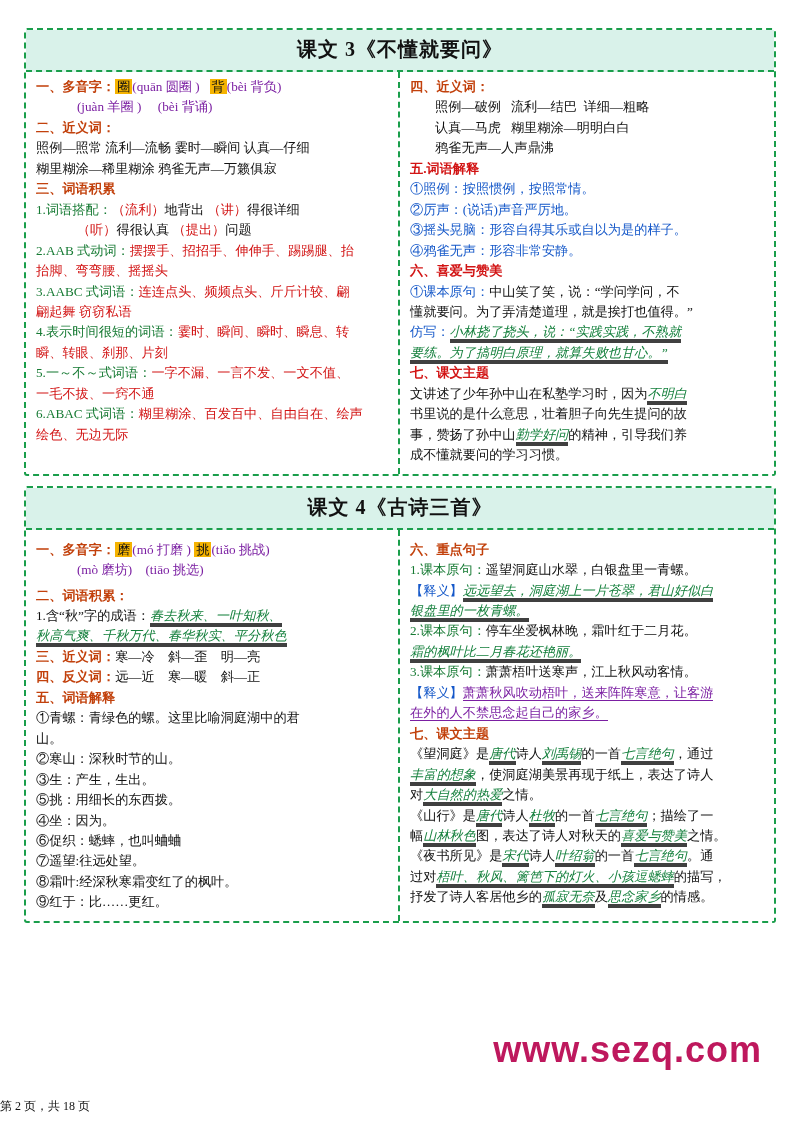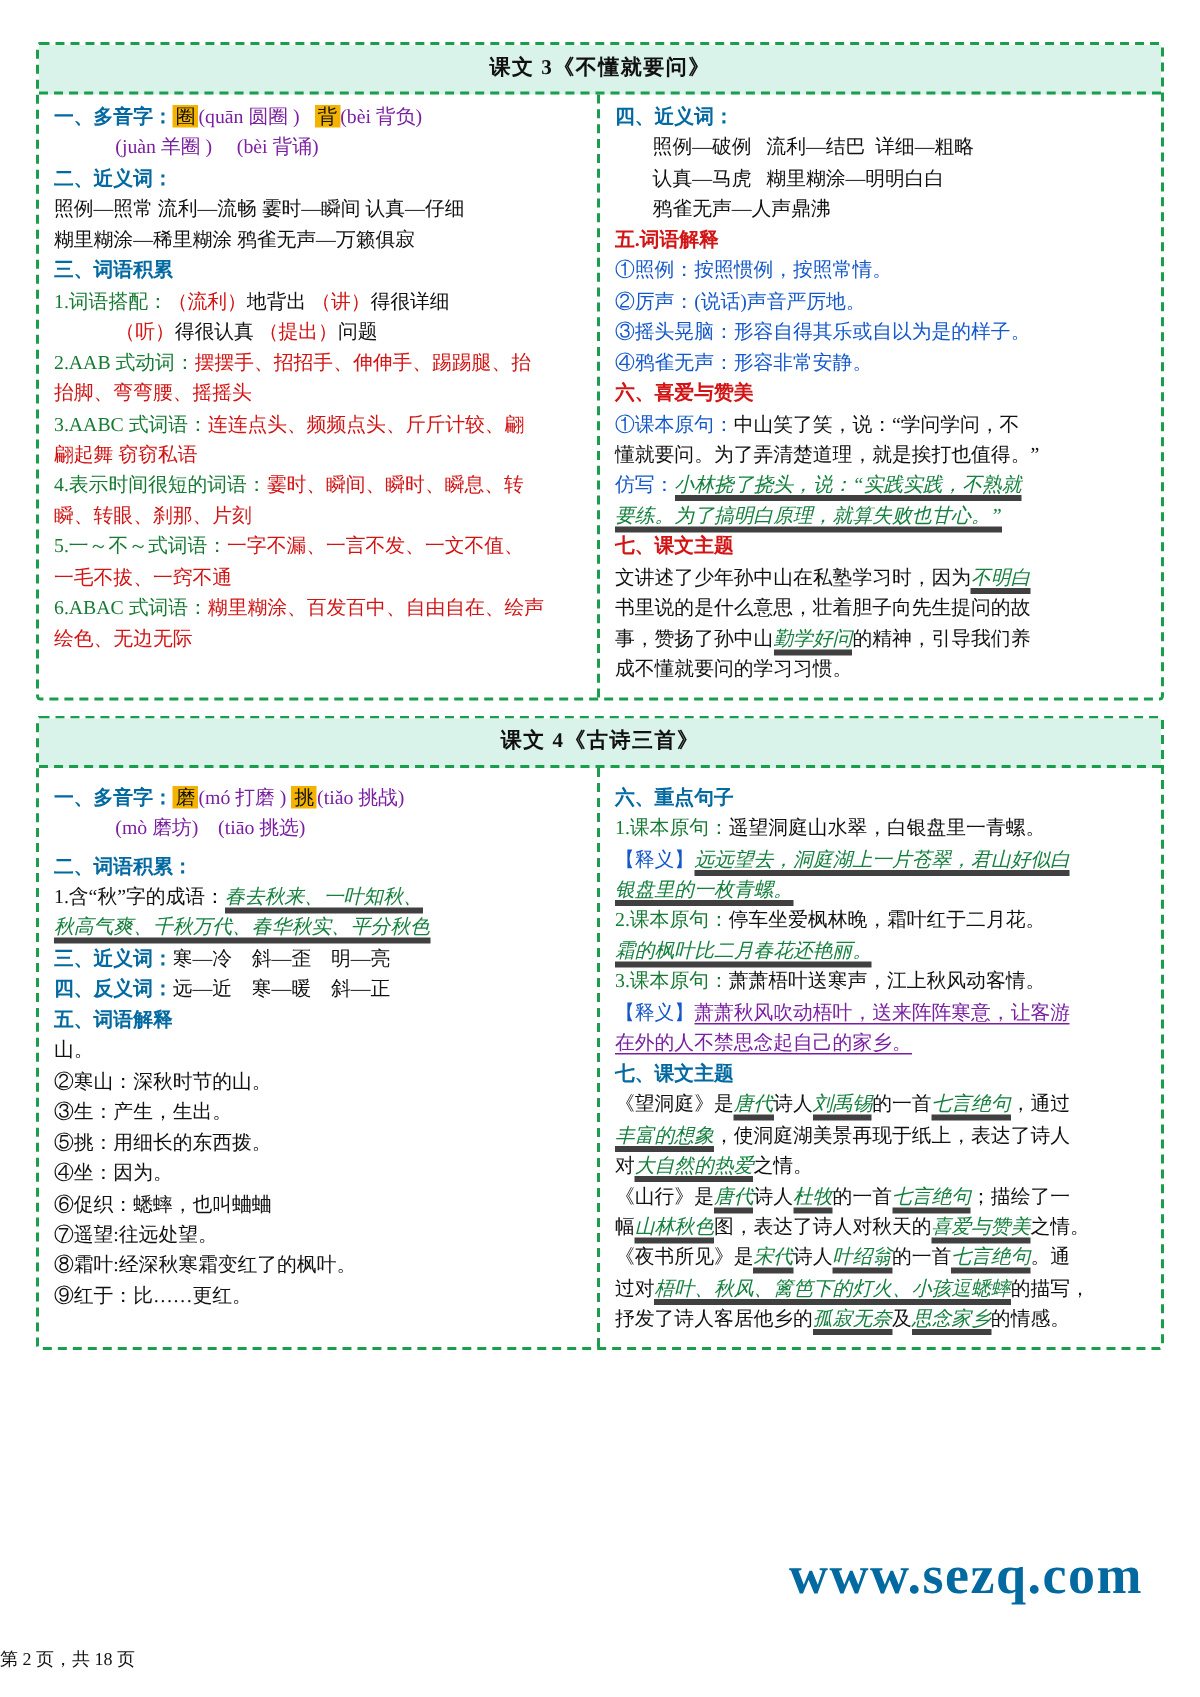"课文 3《不懂就要问》" .card-title { font-size: 14px -> 20px }
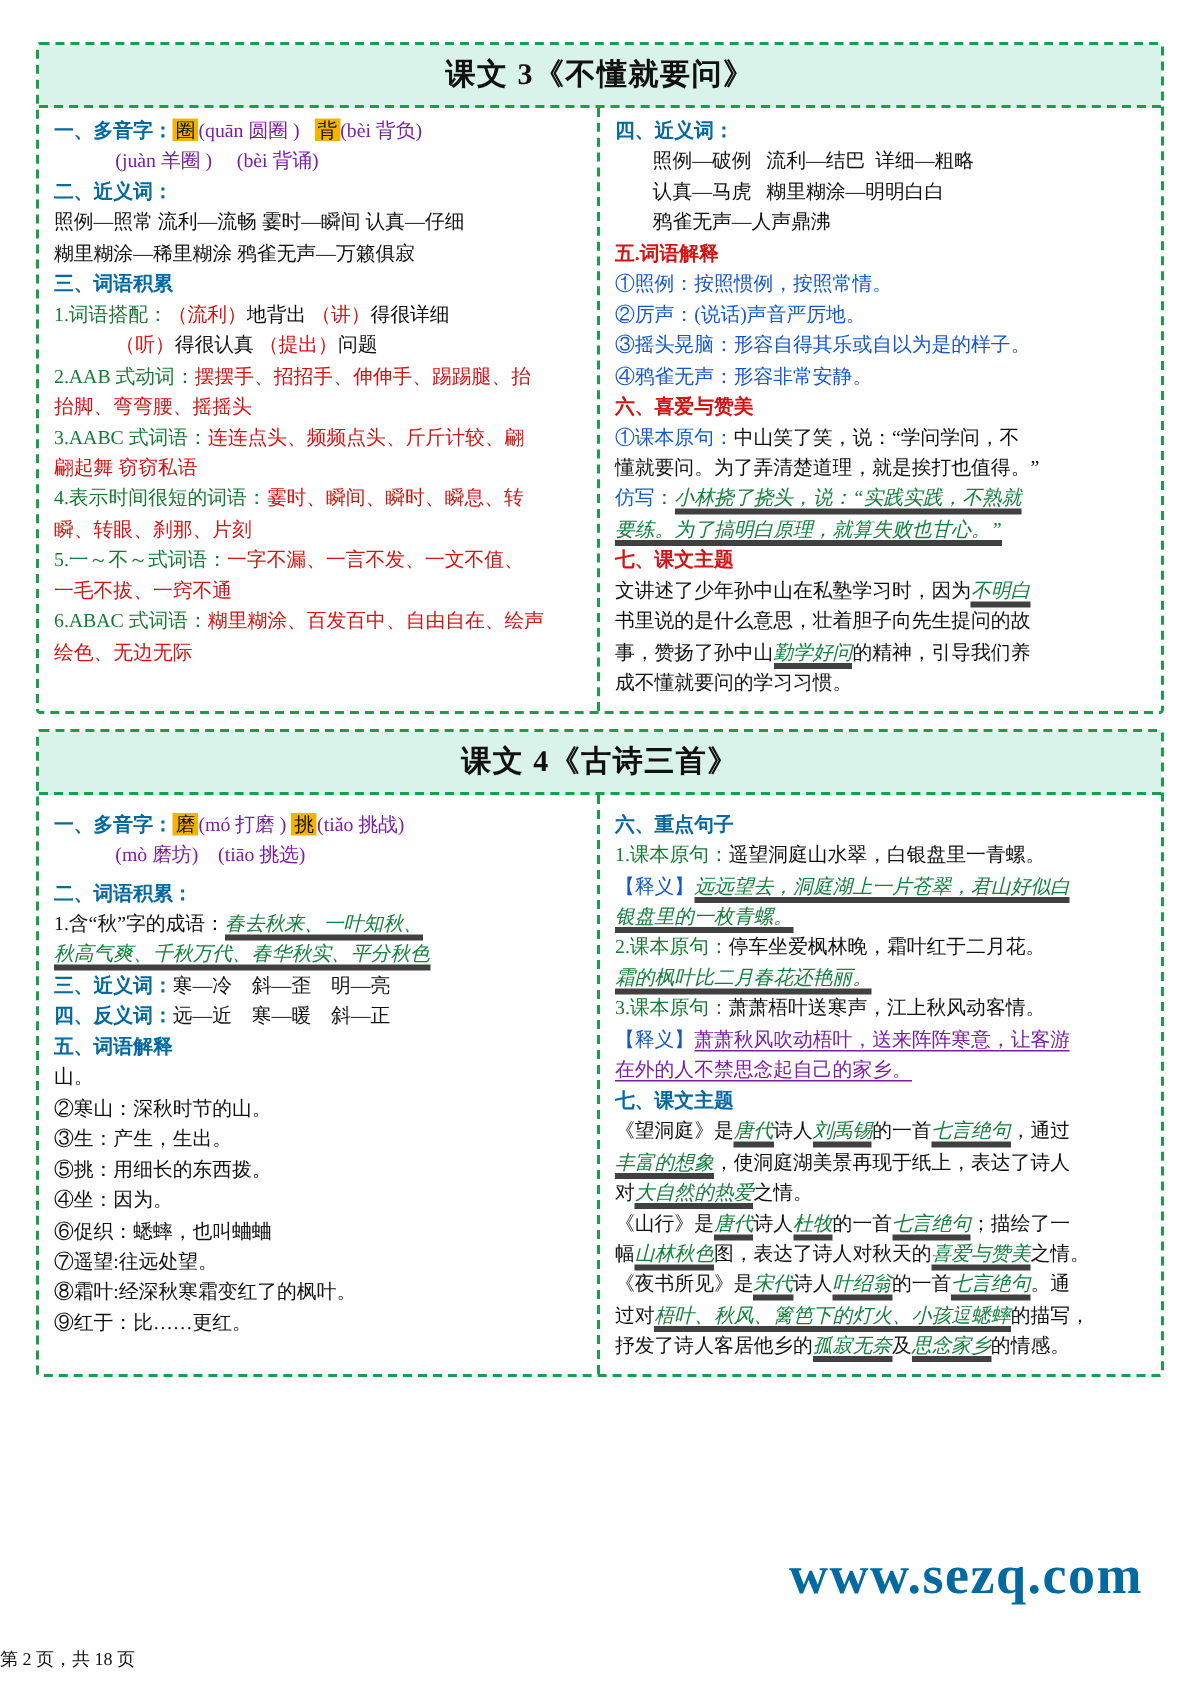"一、多音字：" .hd { color: #0369a1 -> #c2410c }
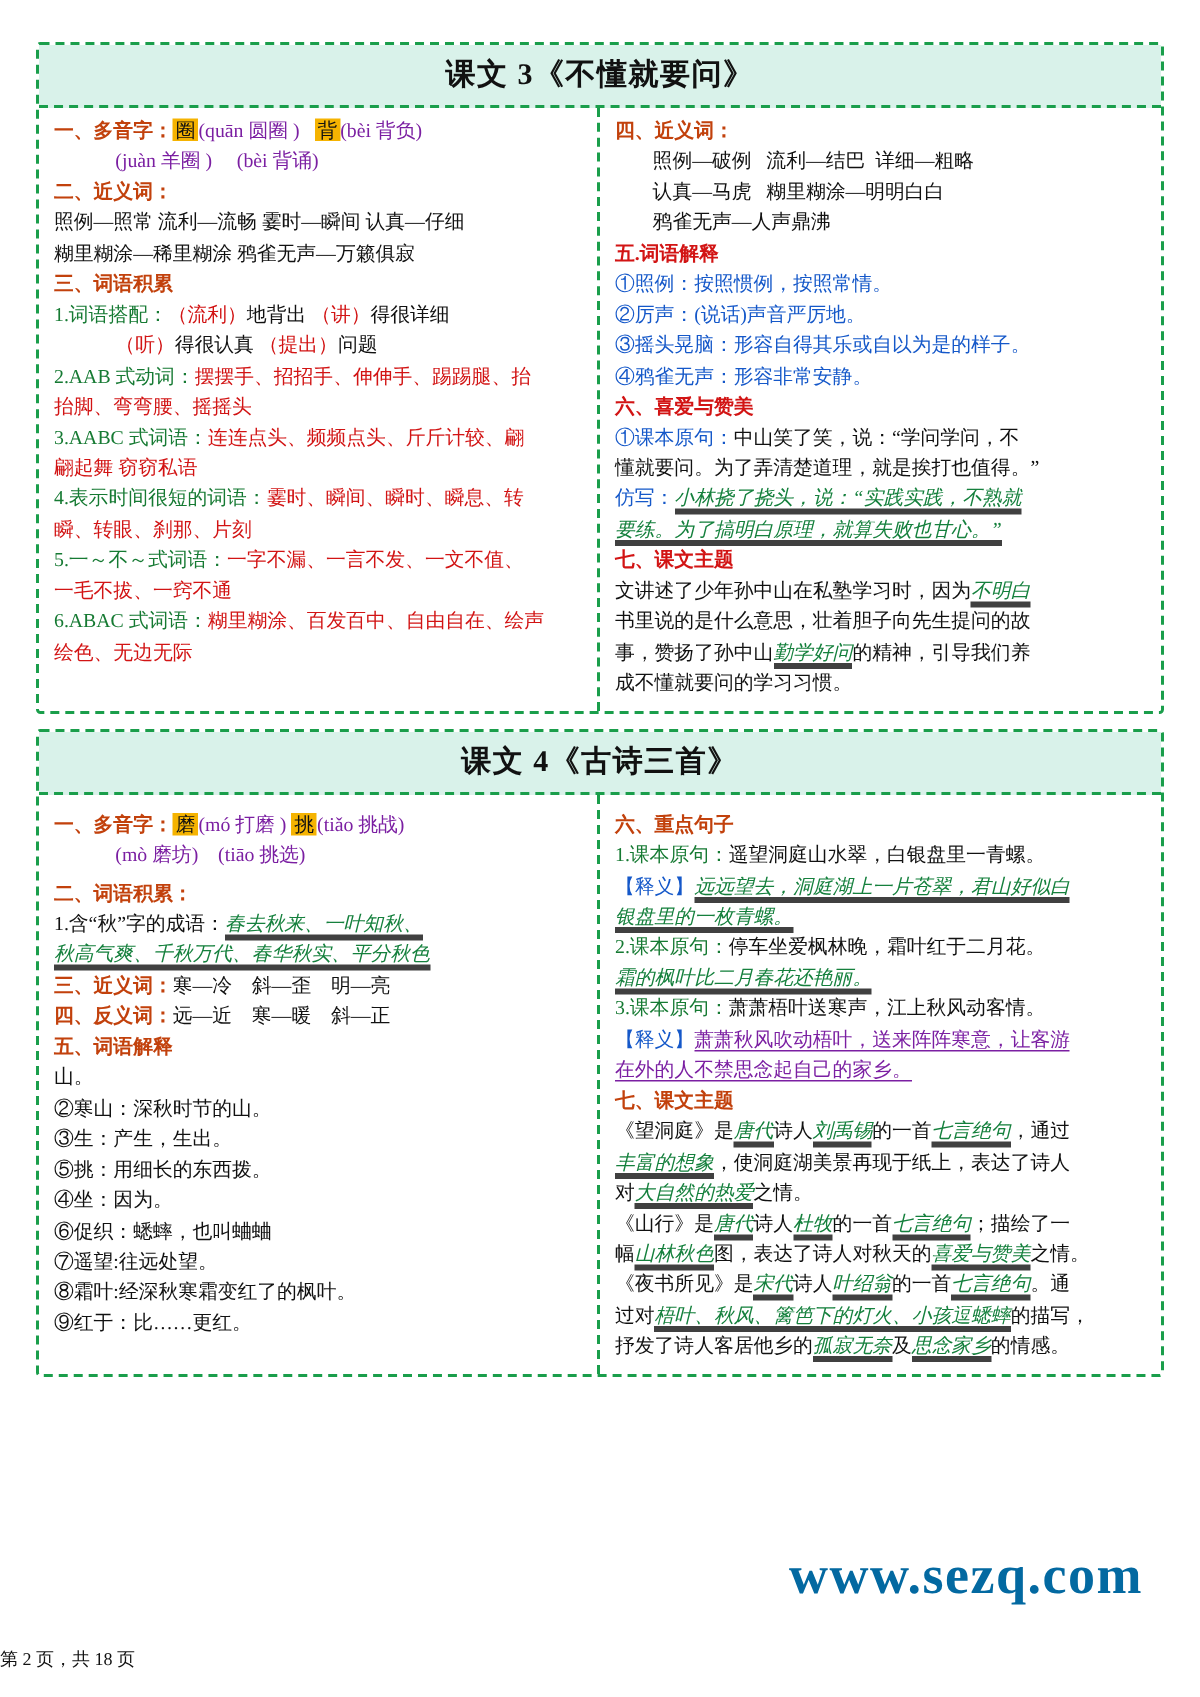"①青螺：青绿色的螺。这里比喻洞庭湖中的君" p.line { html: none -> <p><span>①青螺：青绿色的螺。这里比喻洞庭湖中的君</span></p> }
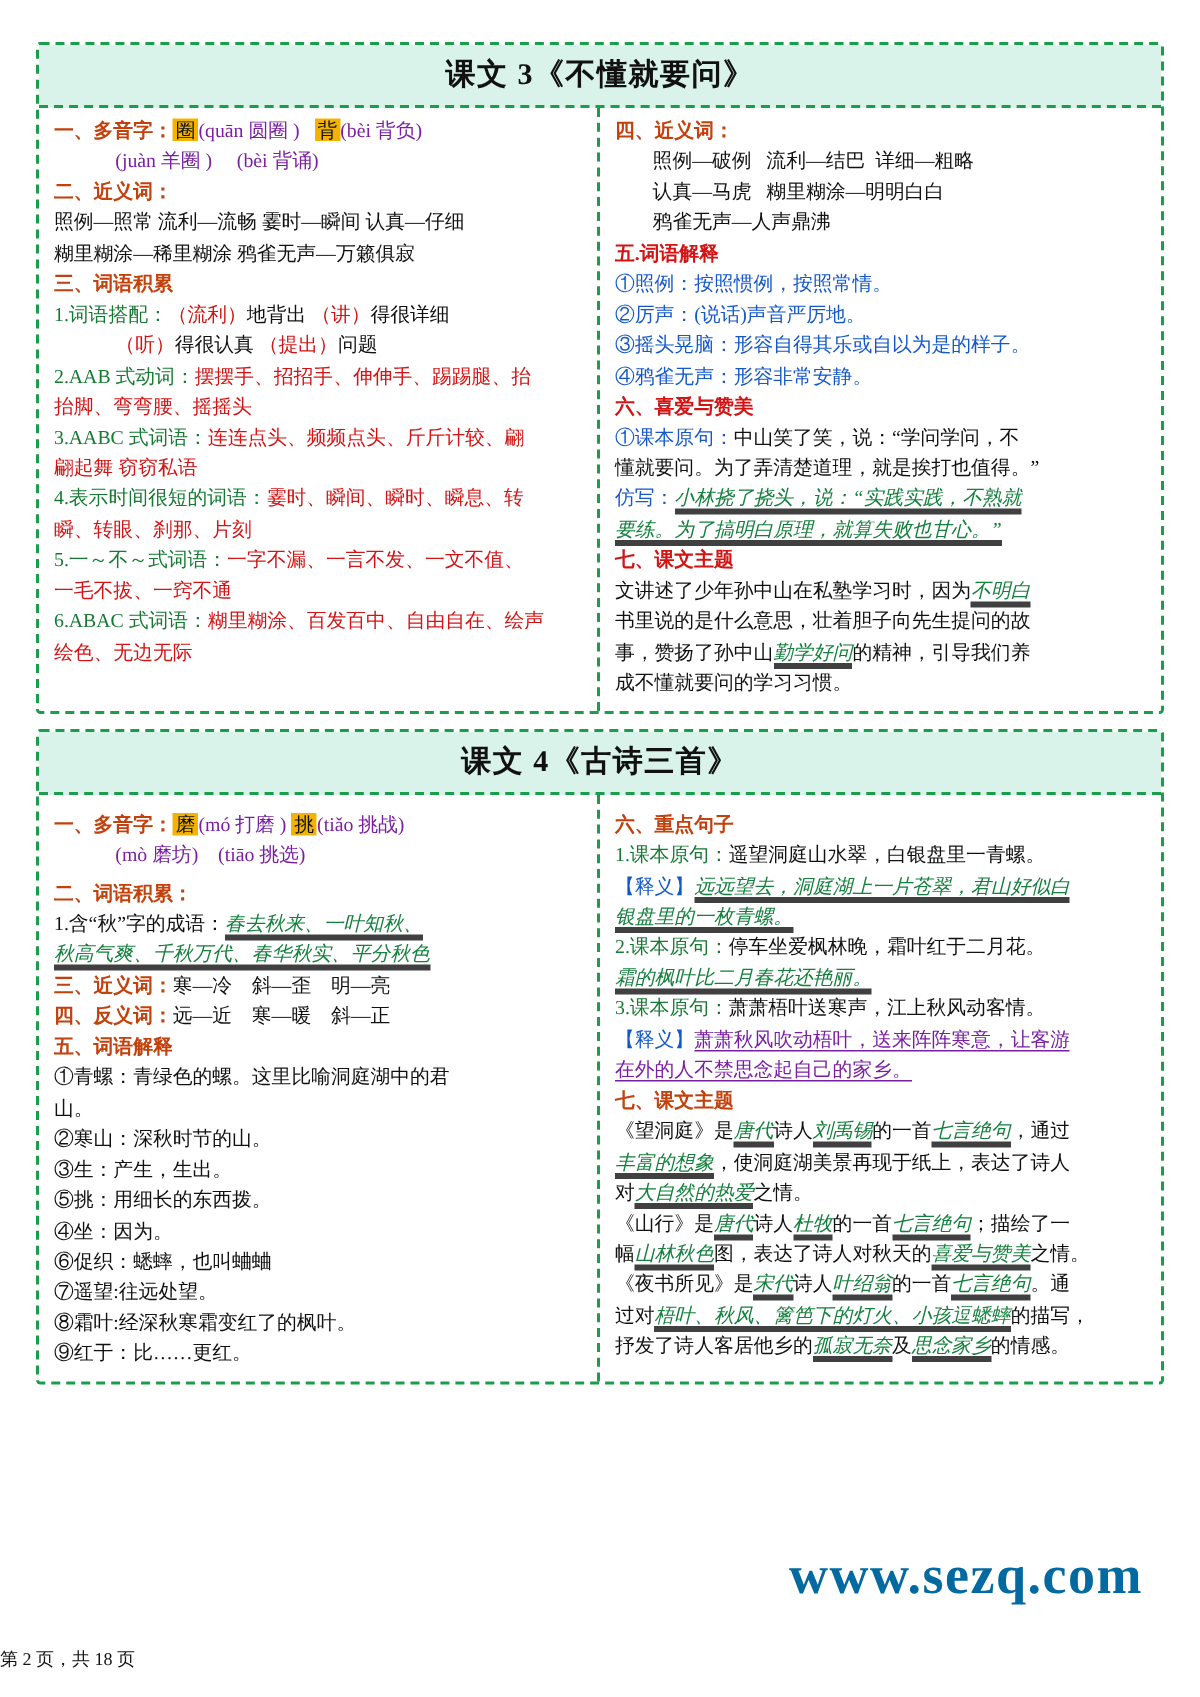"www.sezq.com" .wm { color: #0369a1 -> #be185d; font-family: Liberation Serif, serif -> Liberation Sans, sans-serif }
